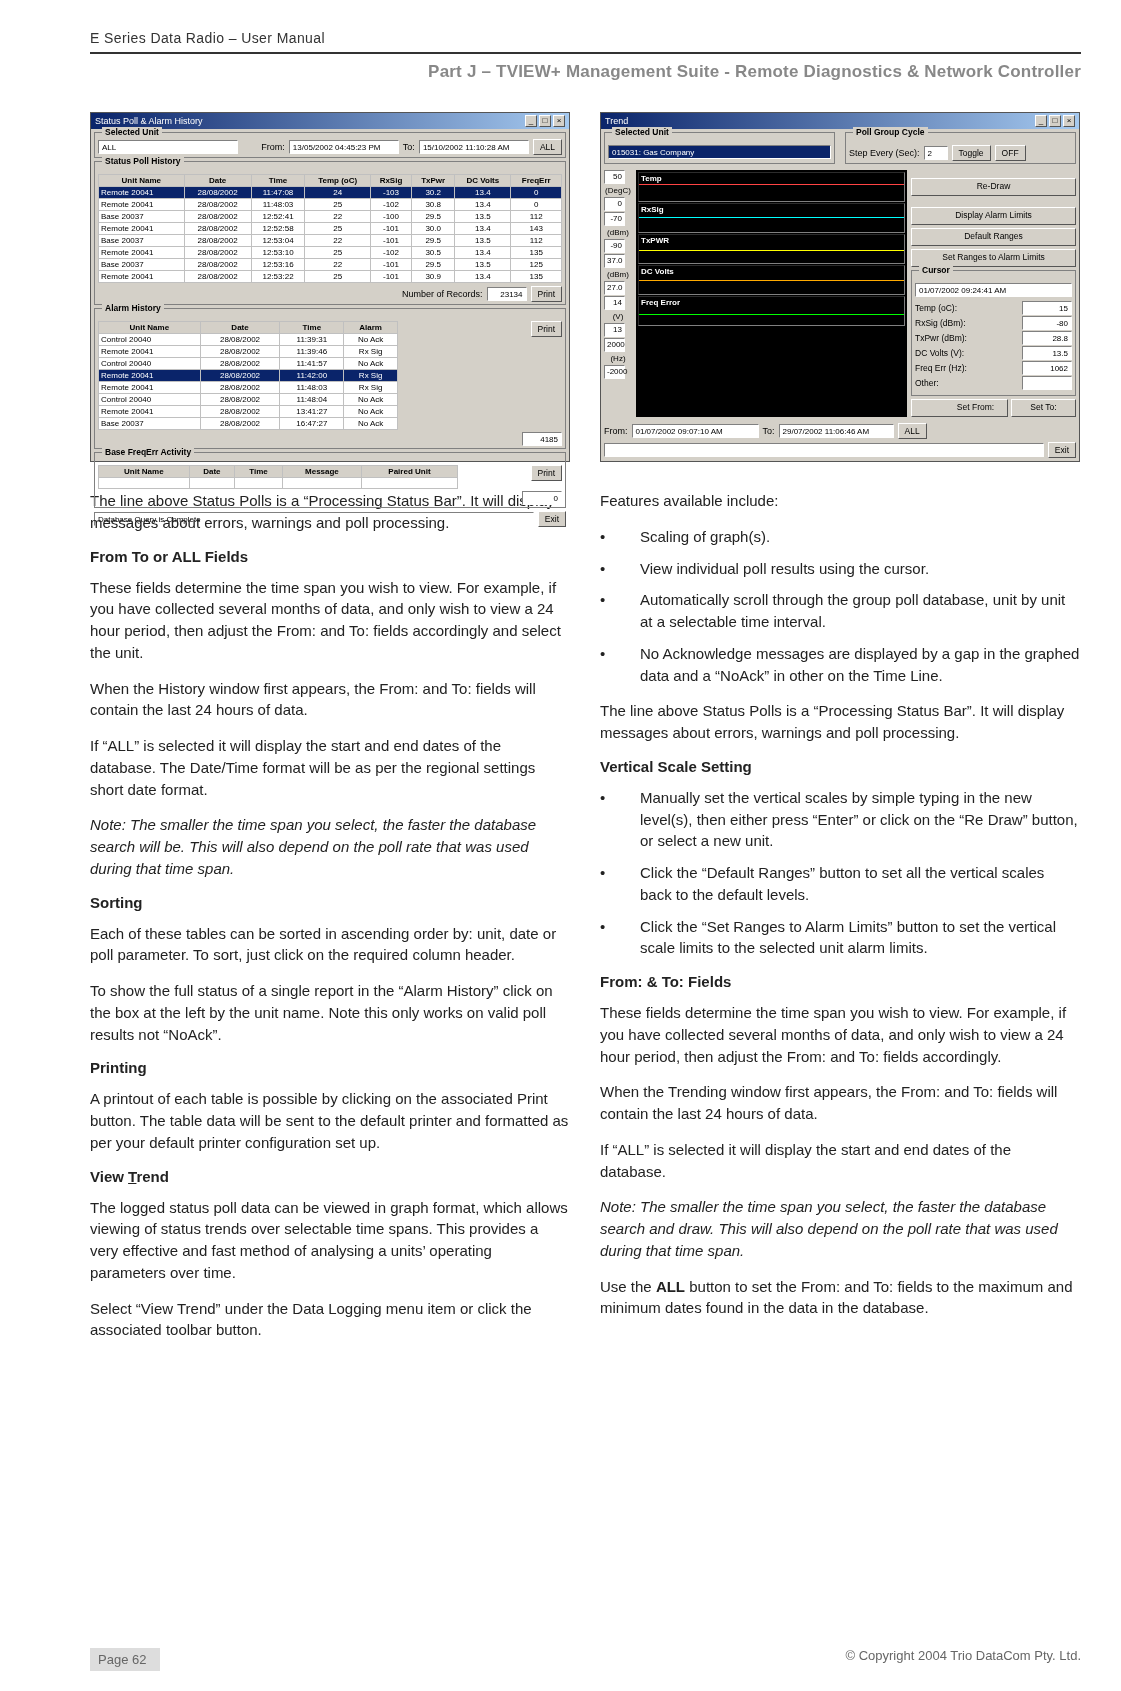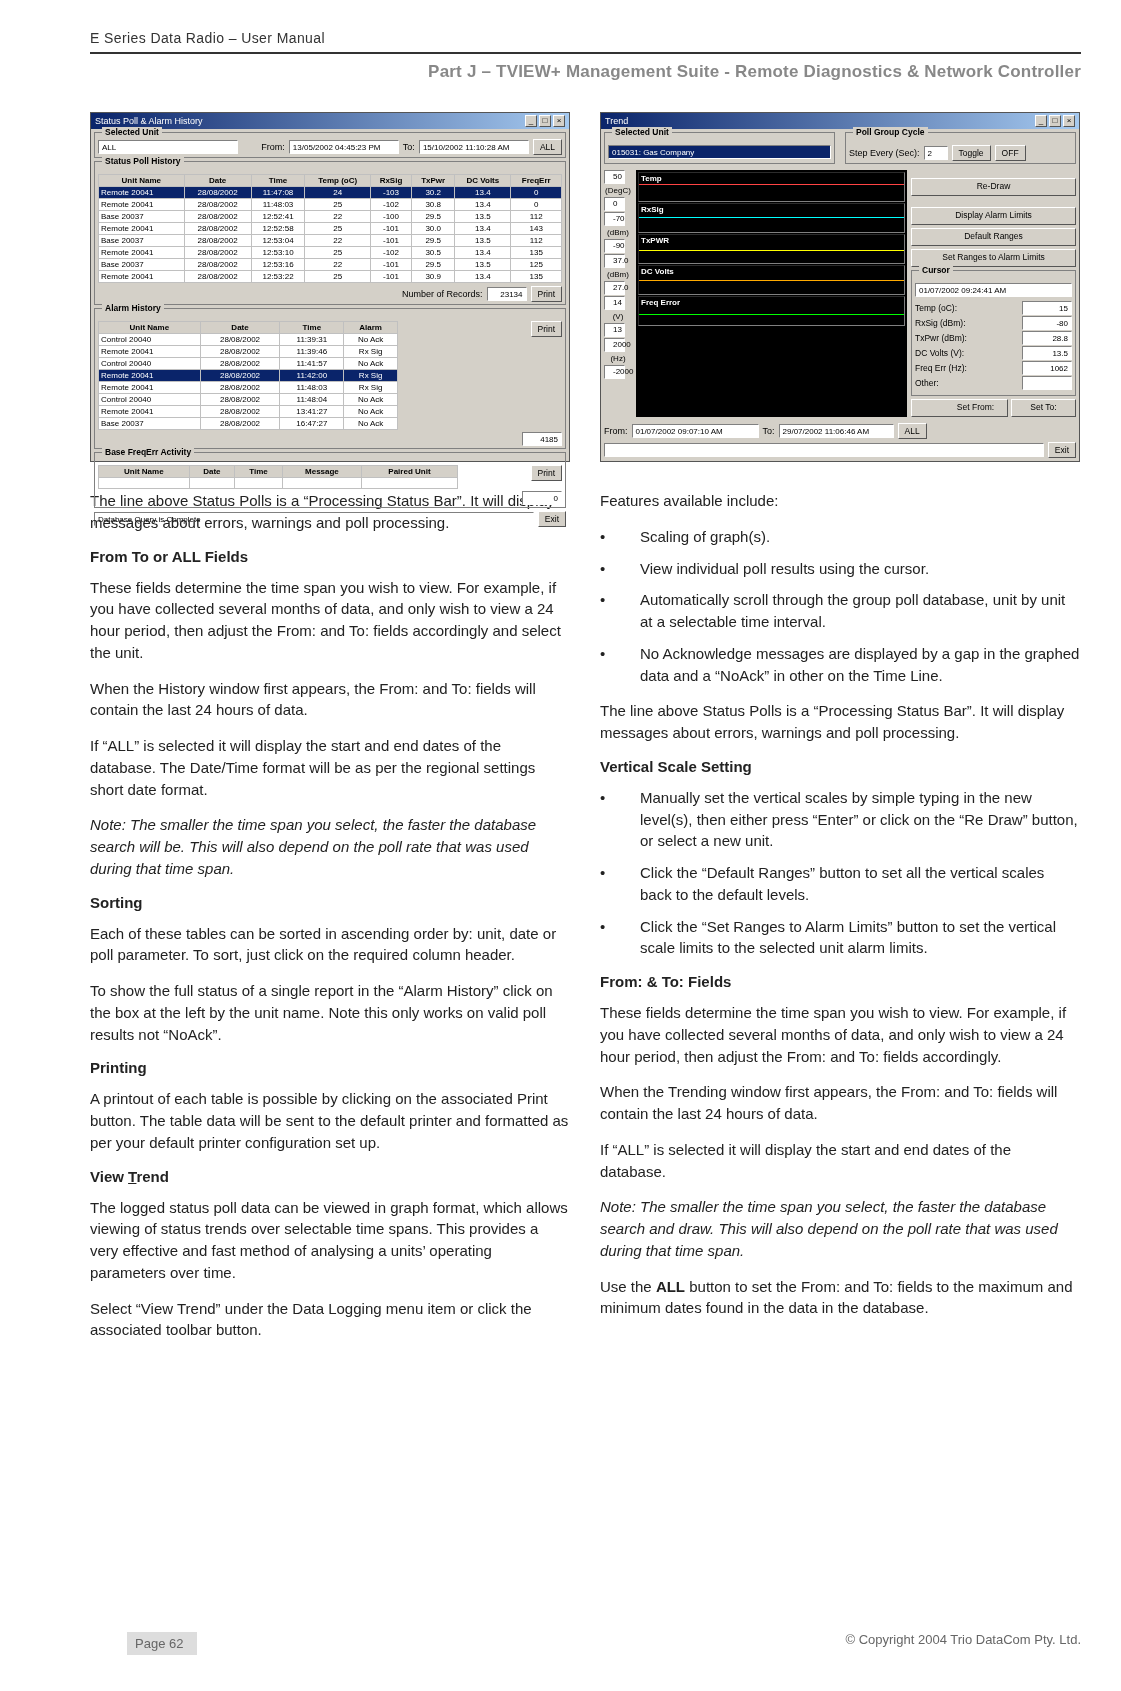"50" .trend-inputs .field { padding: 0 8px -> 0 2px }
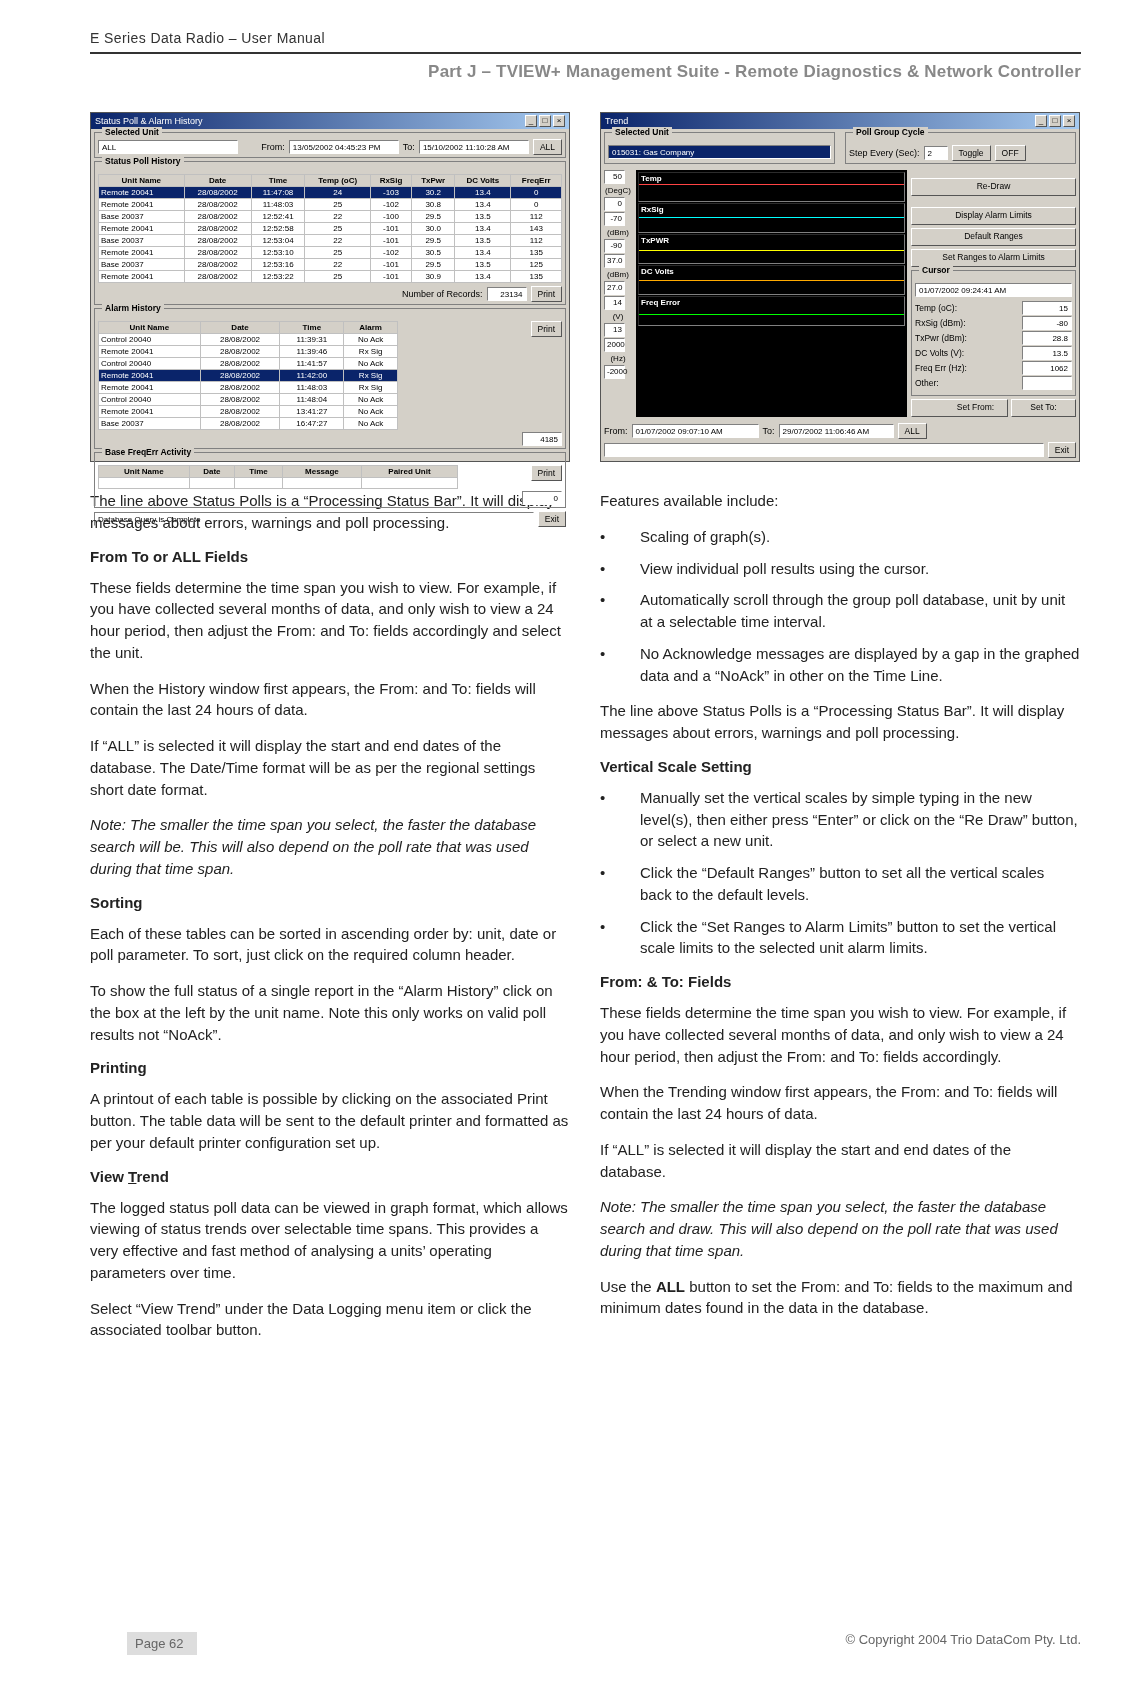"Page 62" .footer { bottom: 36px -> 20px; margin-left: 37px -> none }
